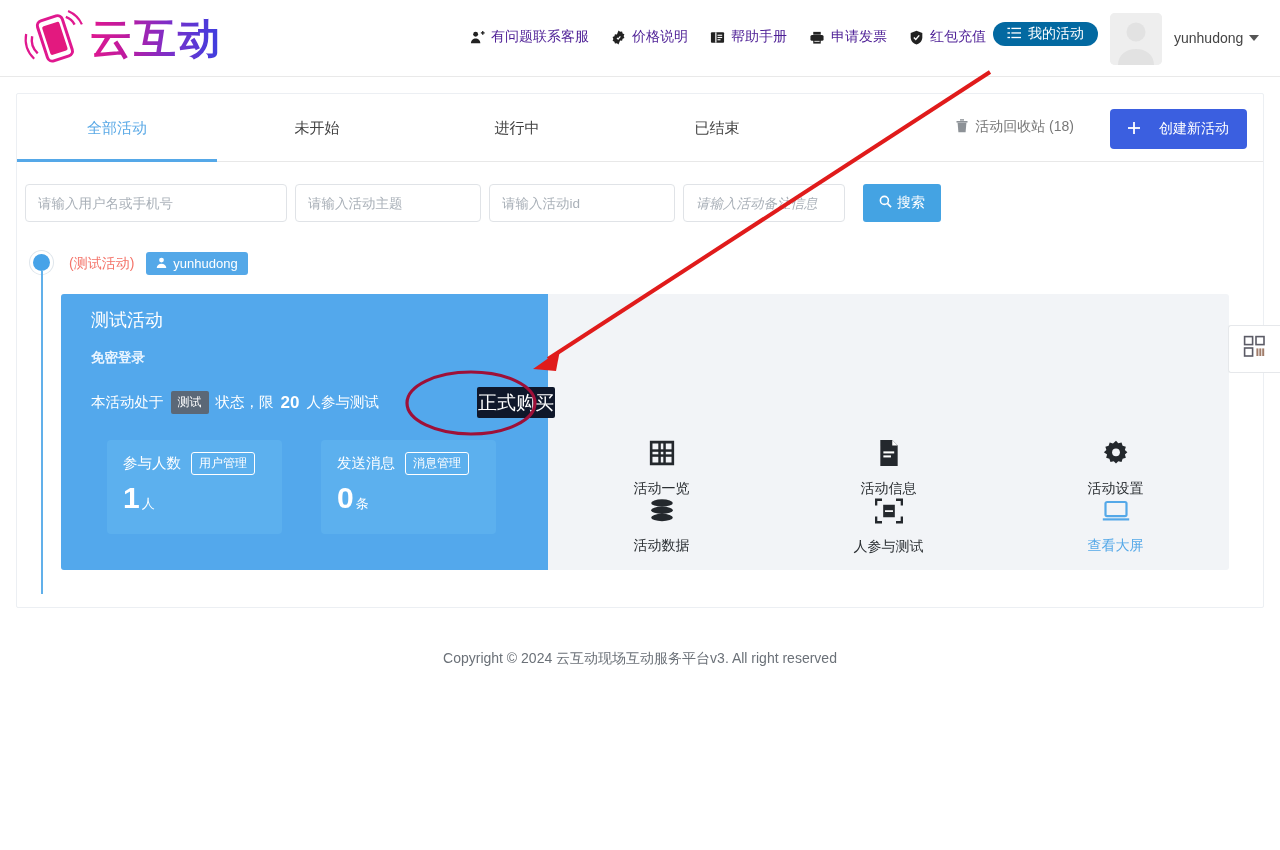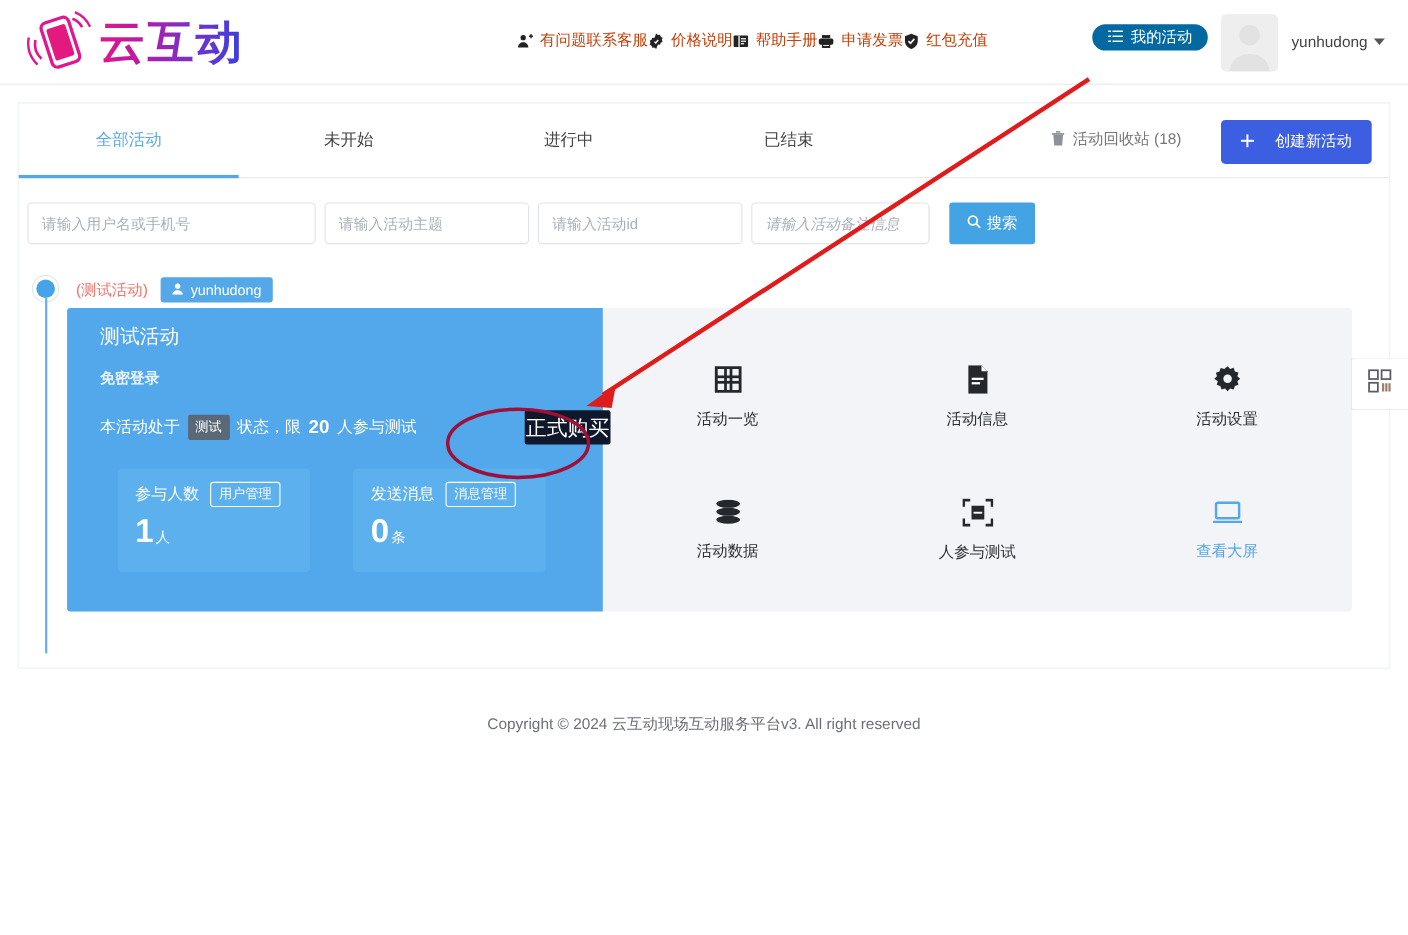"有问题联系客服" .topnav { color: #c2410c -> #4c1d95; gap: none -> 22px }
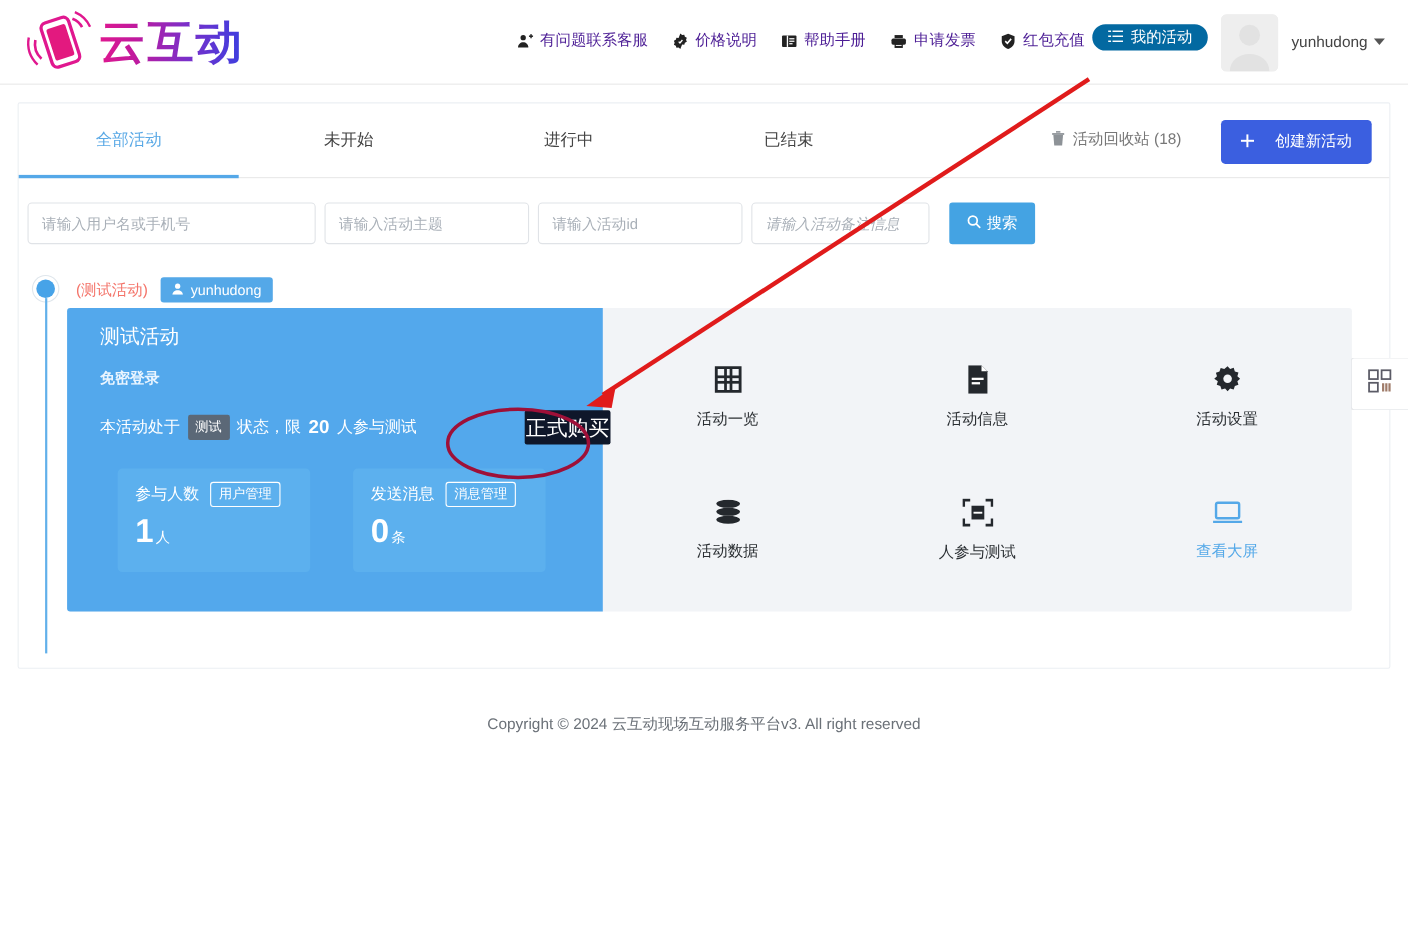"测试活动" .card { align-items: none -> flex-end; top: 34px -> 48px }
